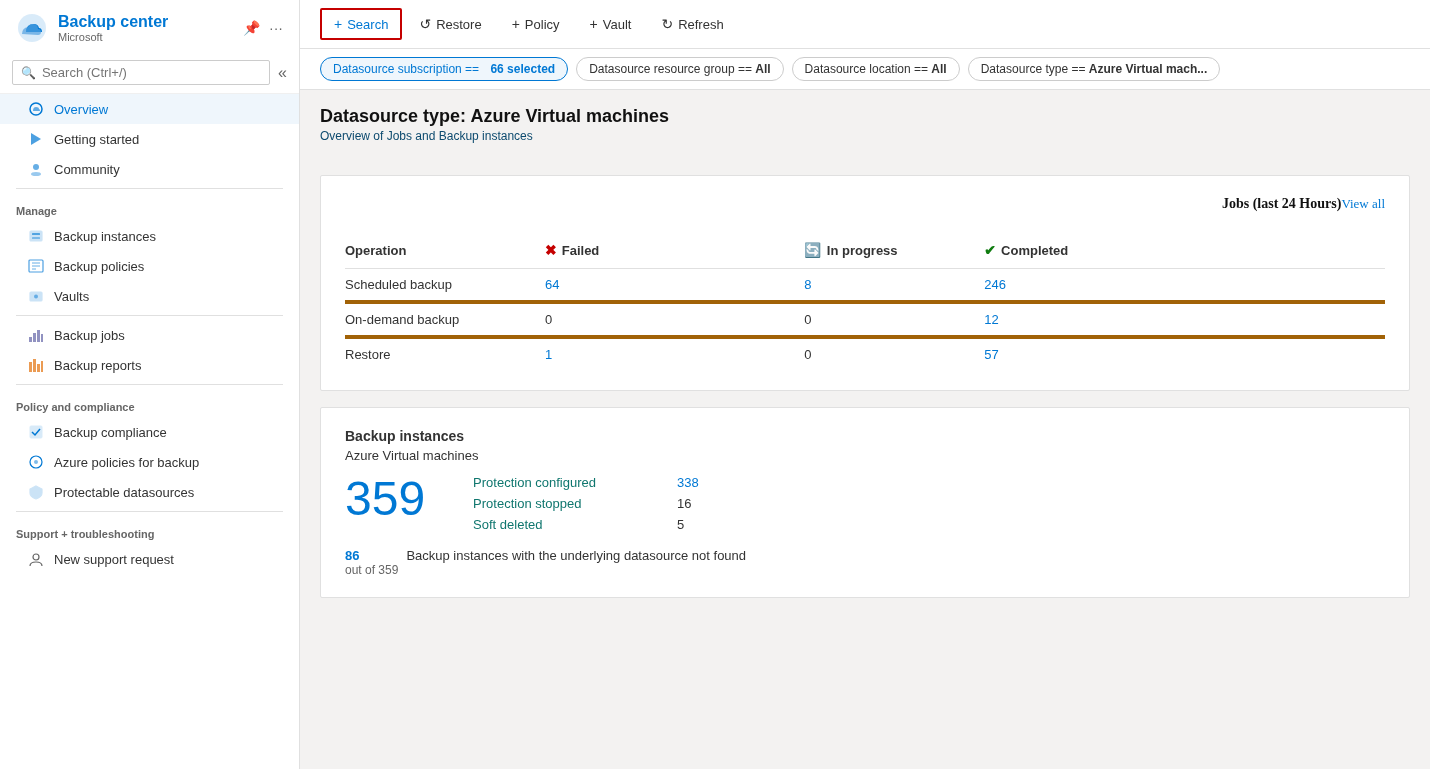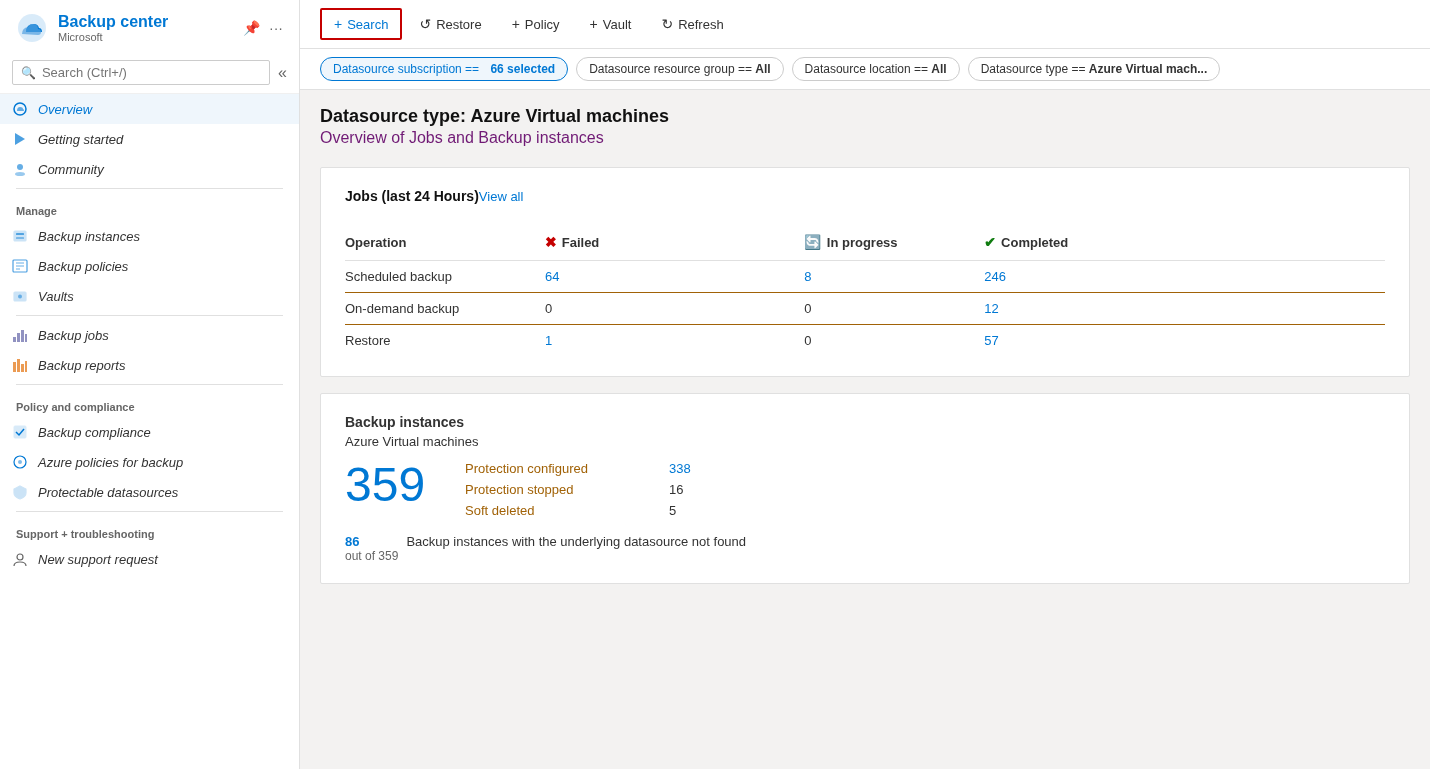"Overview" .nav-item { font-style: italic -> none; padding: 7px 12px -> 7px 28px }
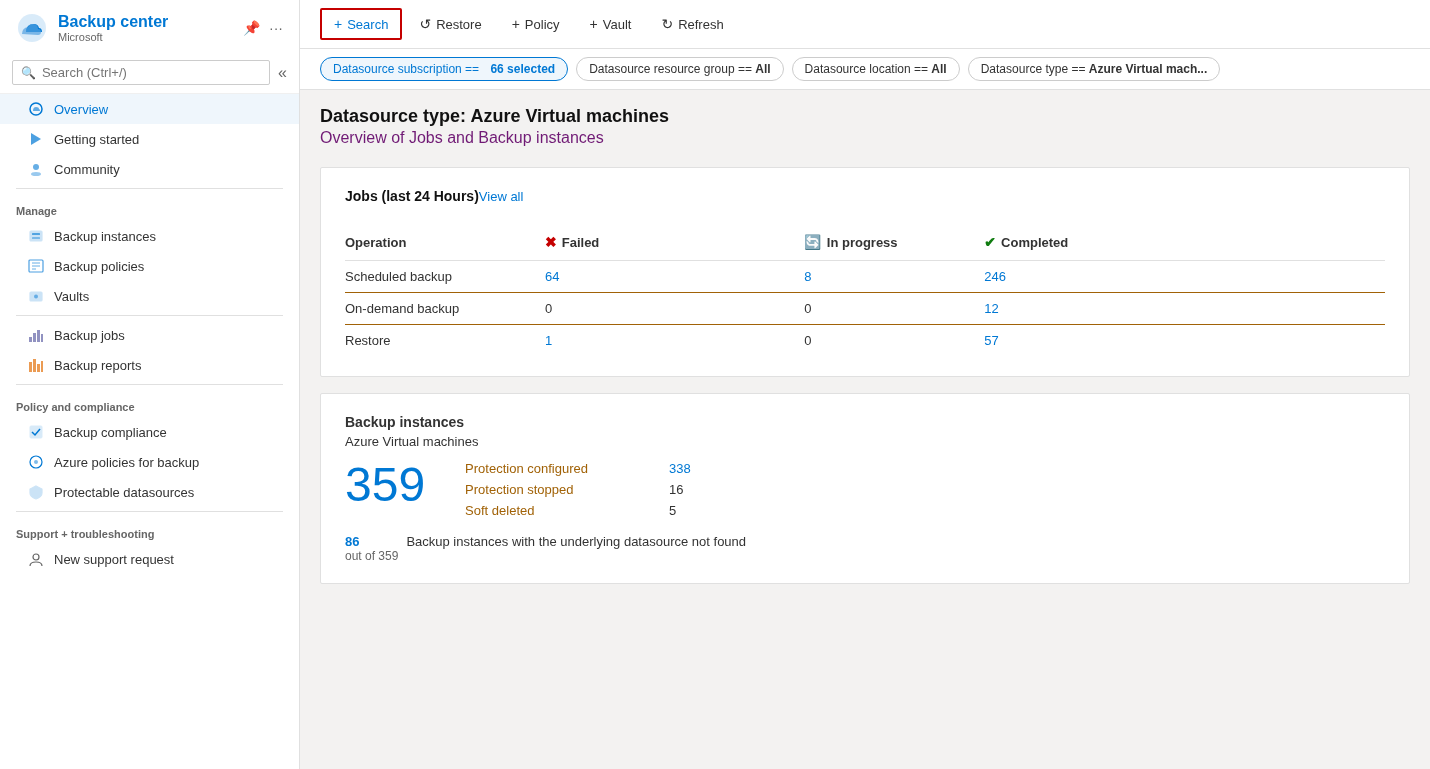"Overview of Jobs and Backup" .page-subtitle { color: #701a75 -> #0c4a6e; font-size: 16px -> 12px; margin-bottom: 20px -> 32px }
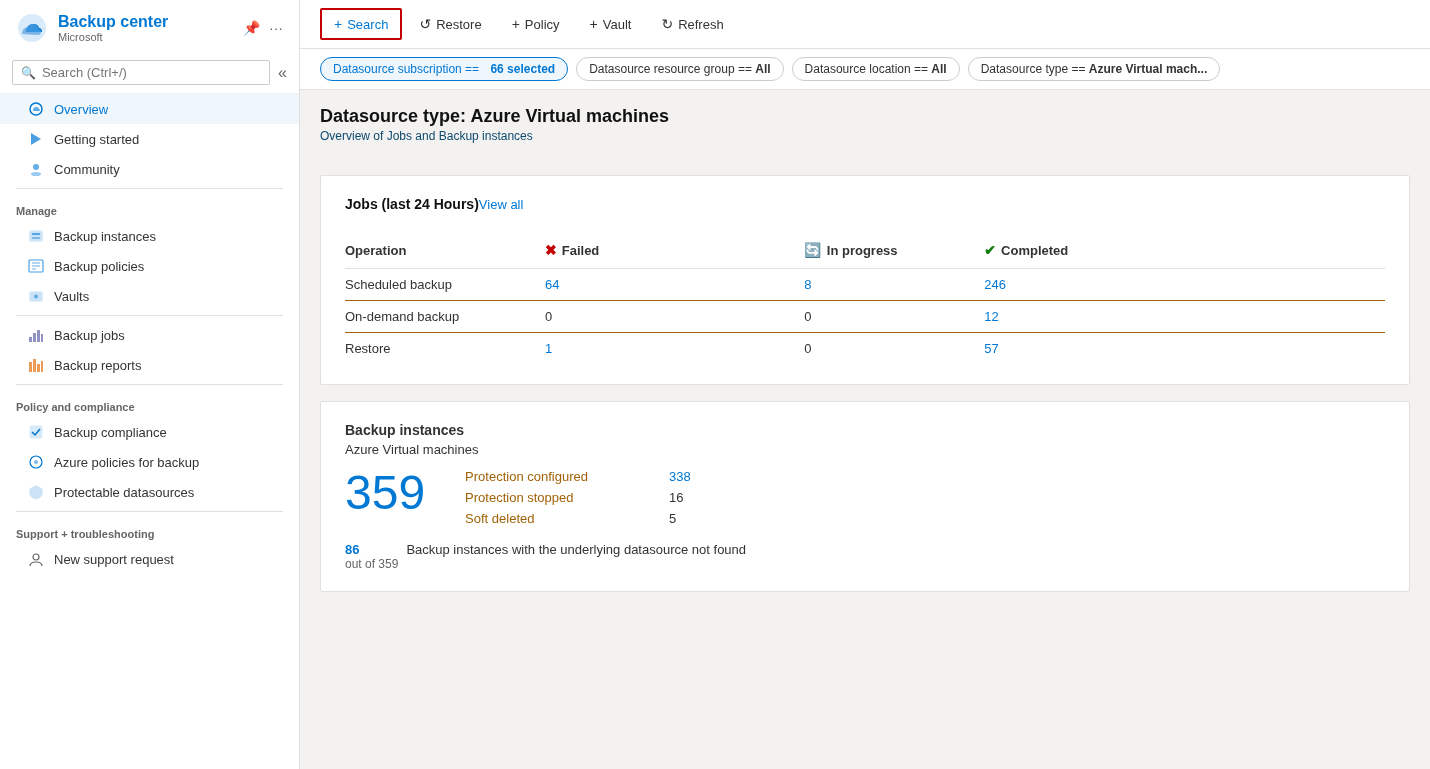"Jobs (last 24 Hours)" .card-header { font-family: none -> Liberation Serif, serif; justify-content: flex-start -> flex-end }
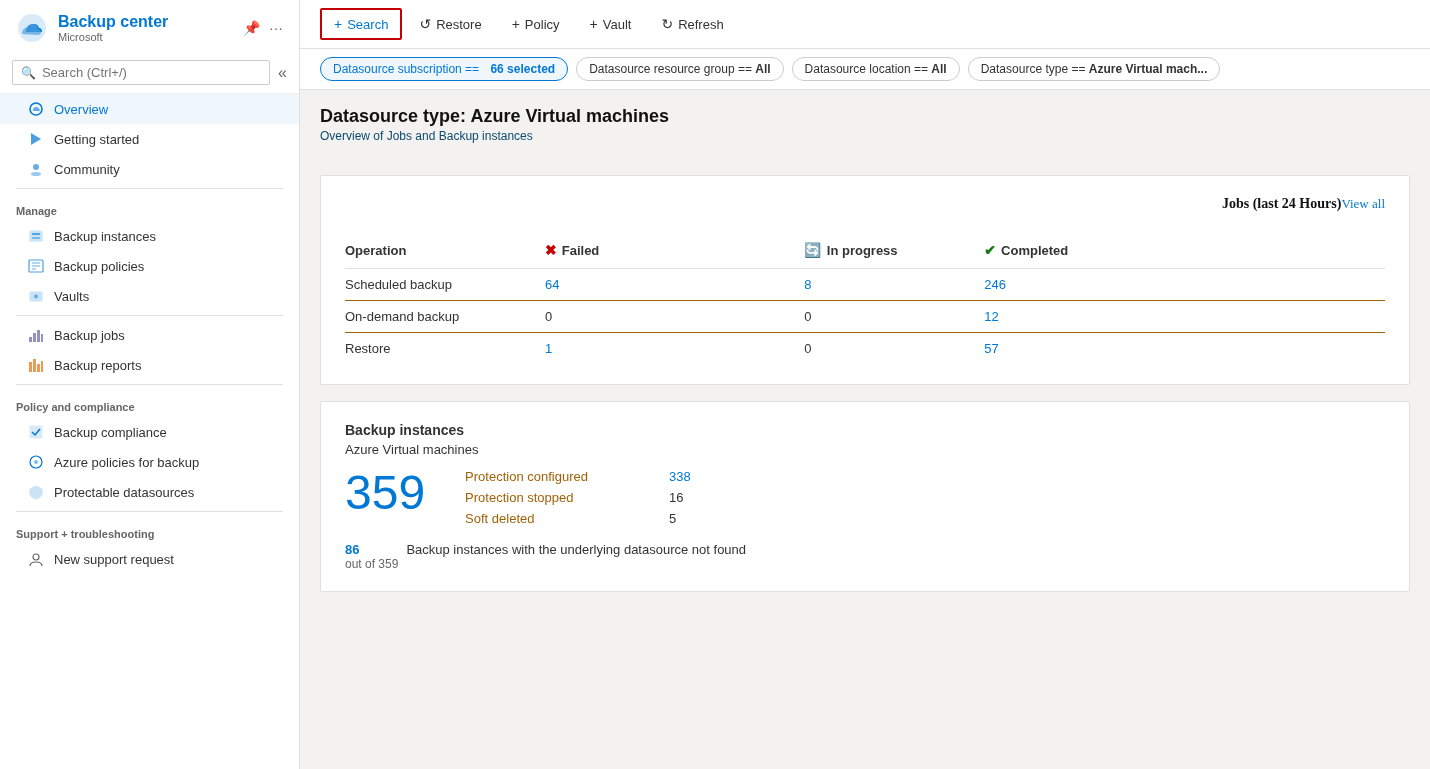"Scheduled backup" .jobs-table td { border-bottom: 1px solid #a16207 -> 4px solid #a16207 }
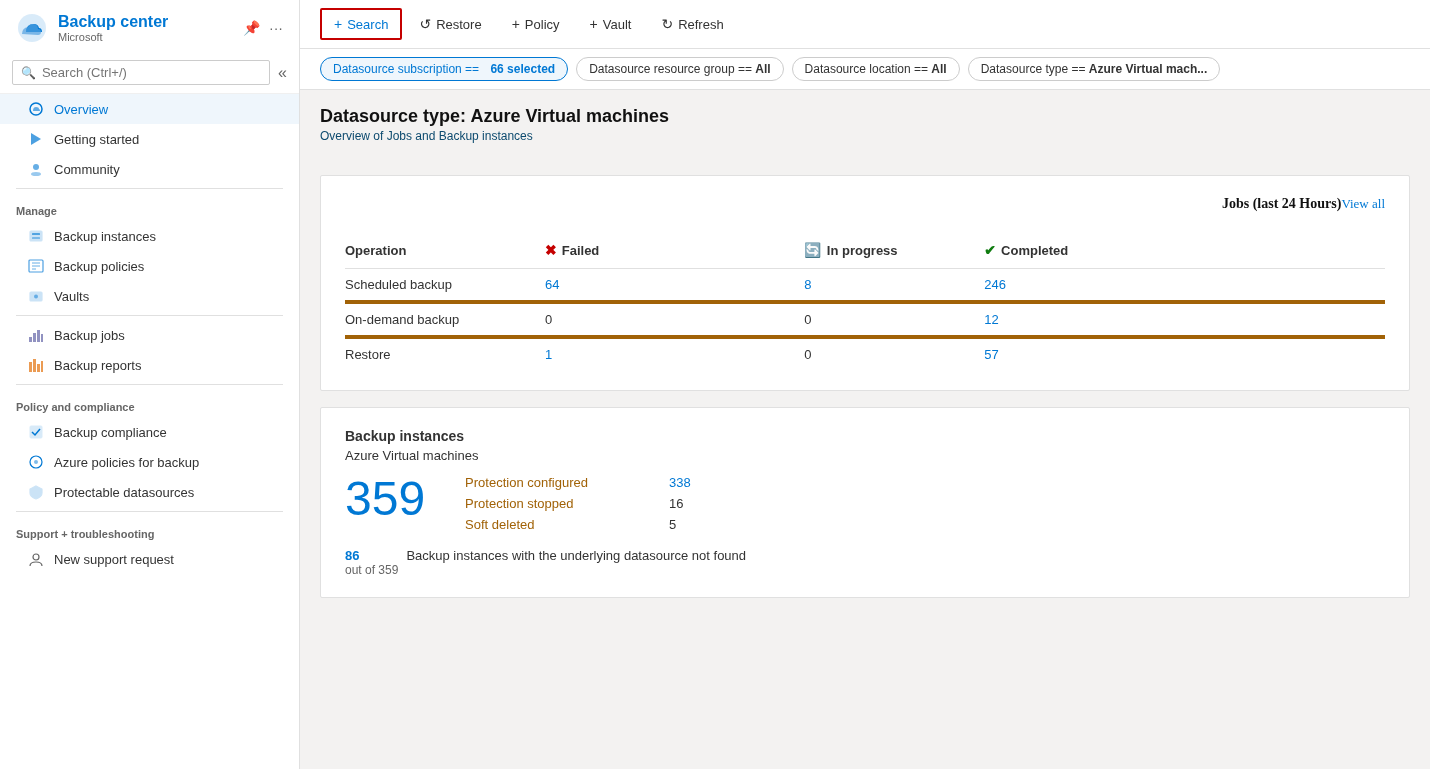"Protection configured" .detail-label { color: #a16207 -> #0f766e; margin-left: none -> 8px }
